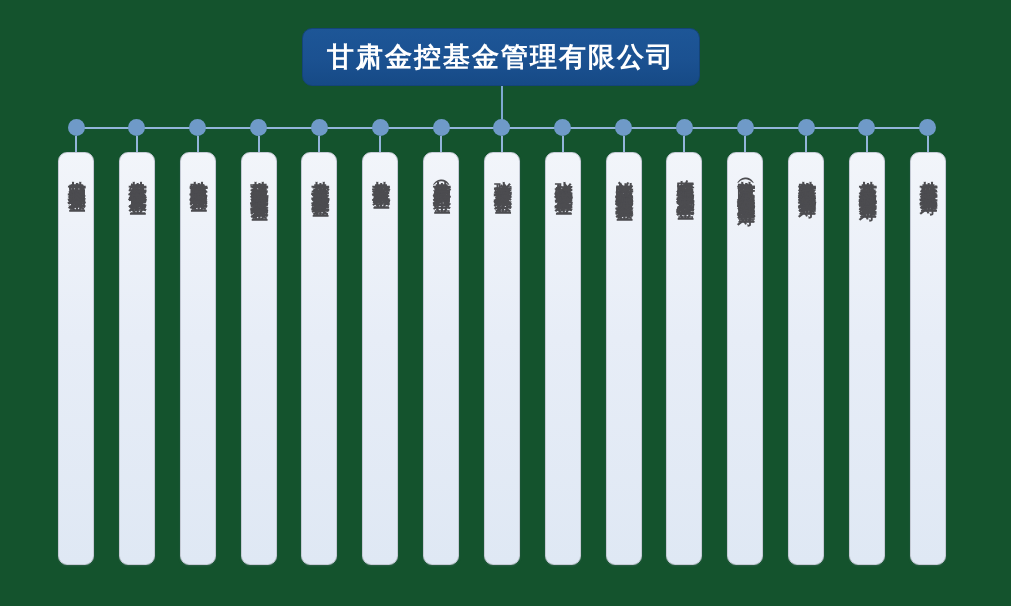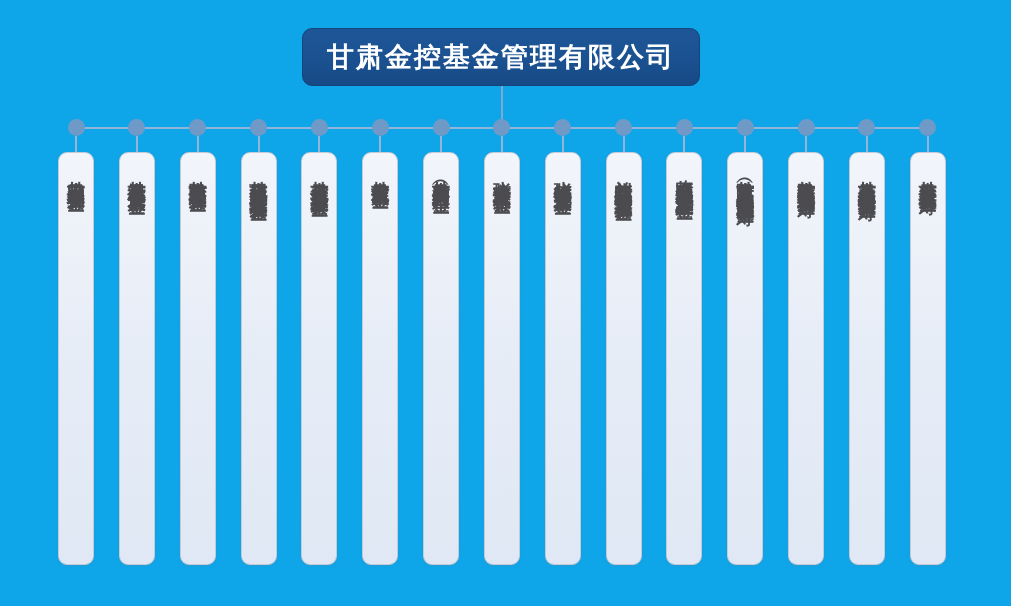"甘肃金控基金管理有限公司" .canvas { background: #0ea5e9 -> #14532d; font-family: Liberation Serif, serif -> Liberation Mono, monospace }
